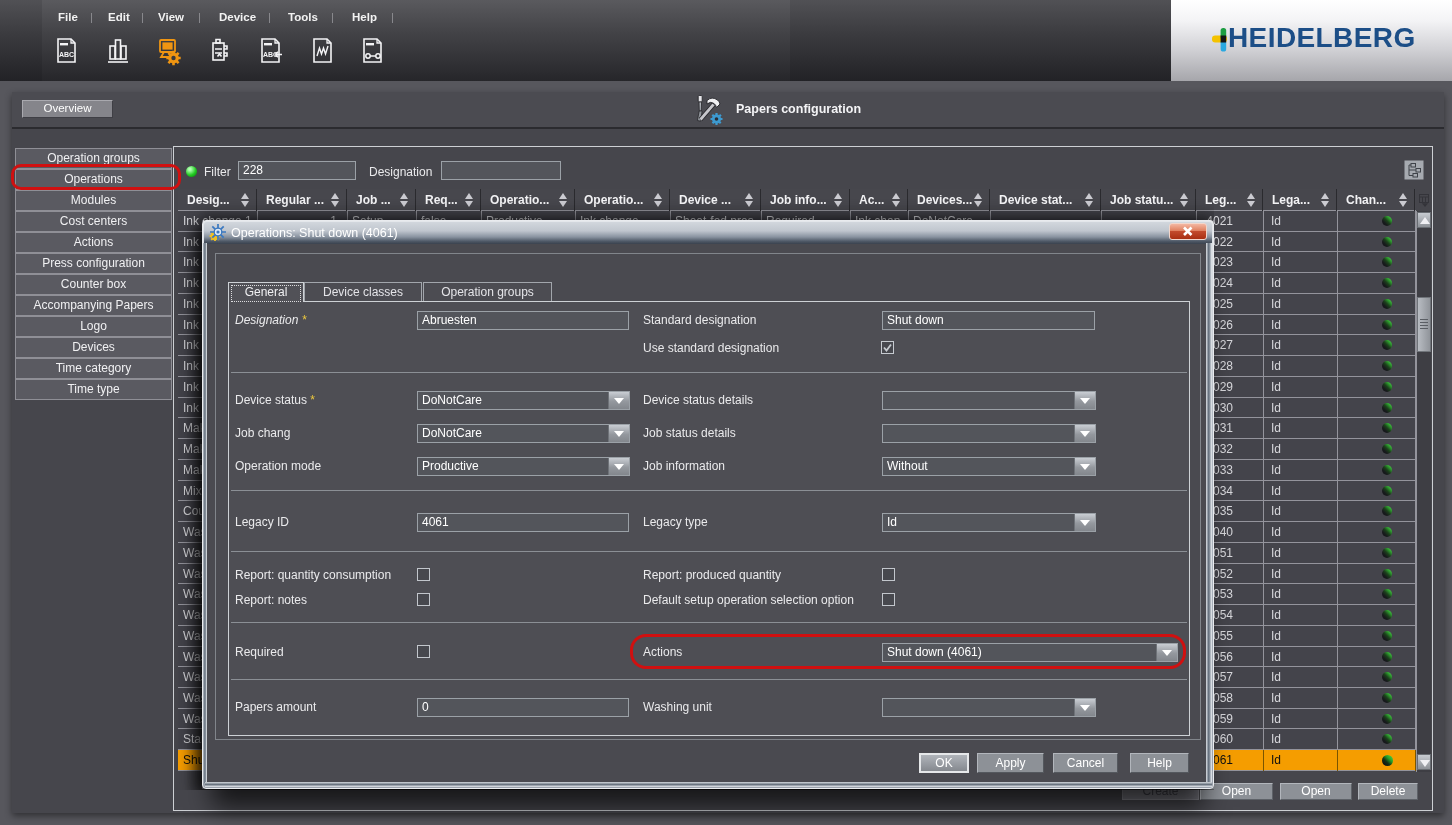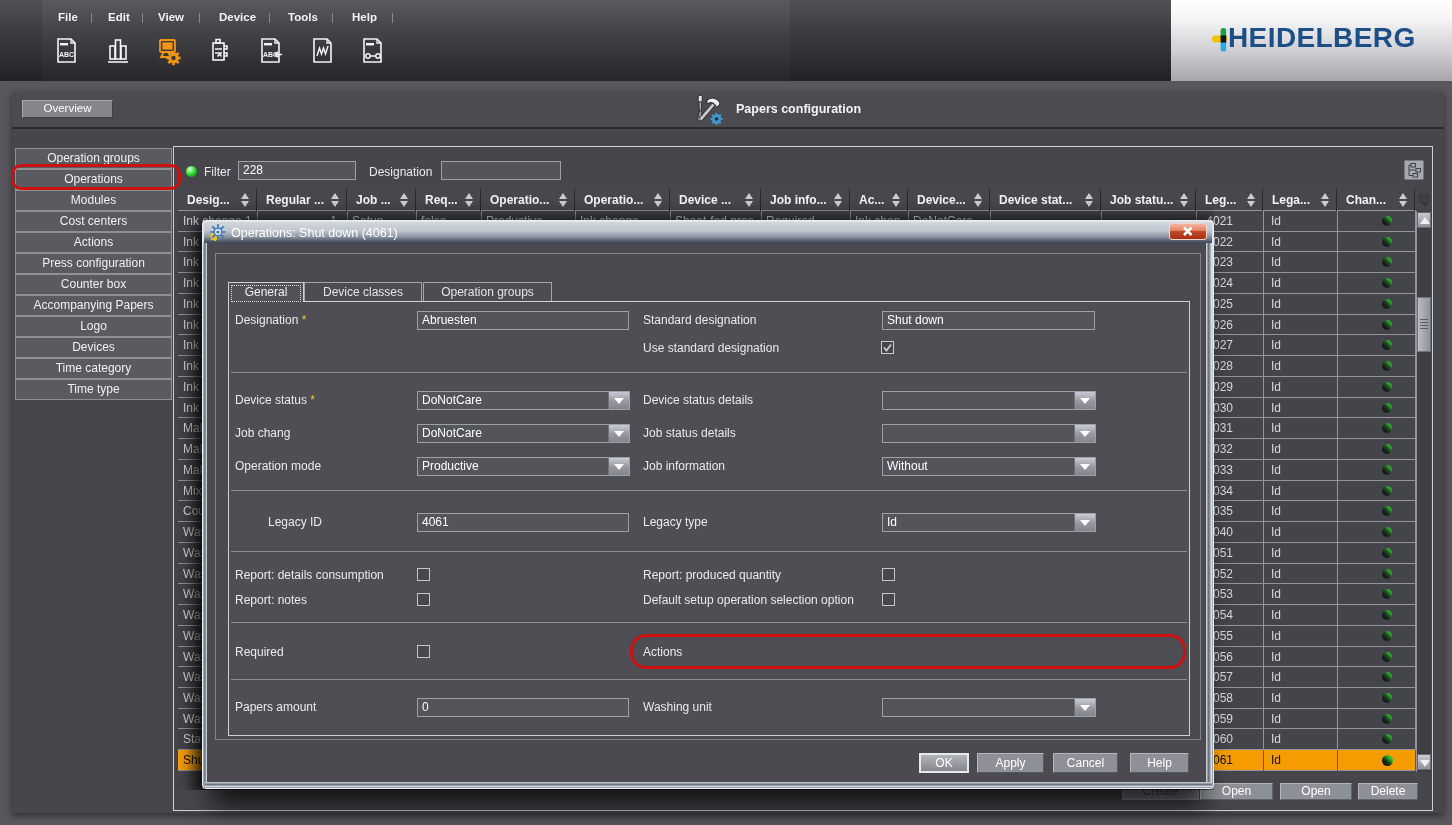"Device..." div.hdrc { text: Device -> Devices }
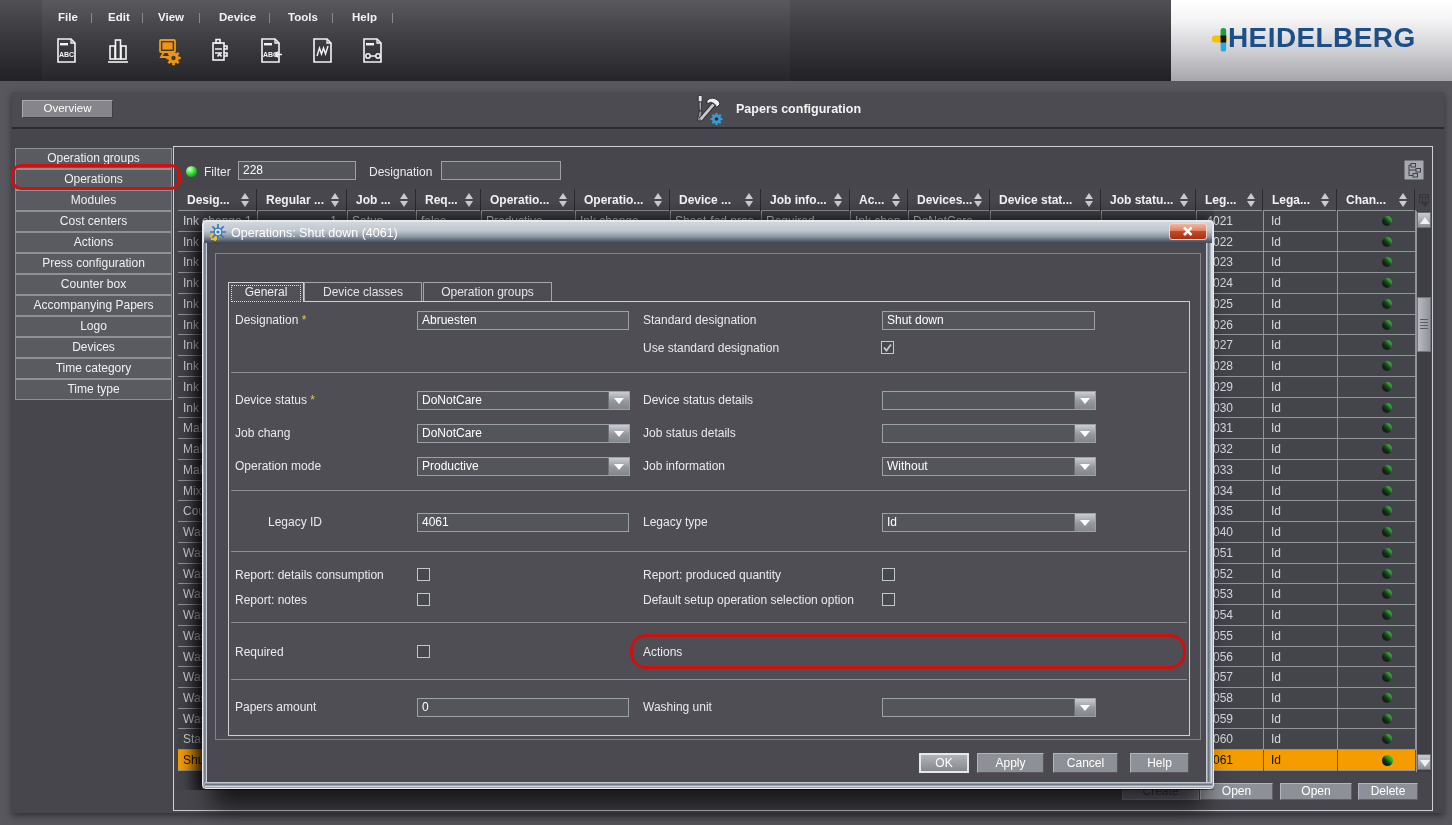"Designation *" div.lbl { font-style: none -> italic }
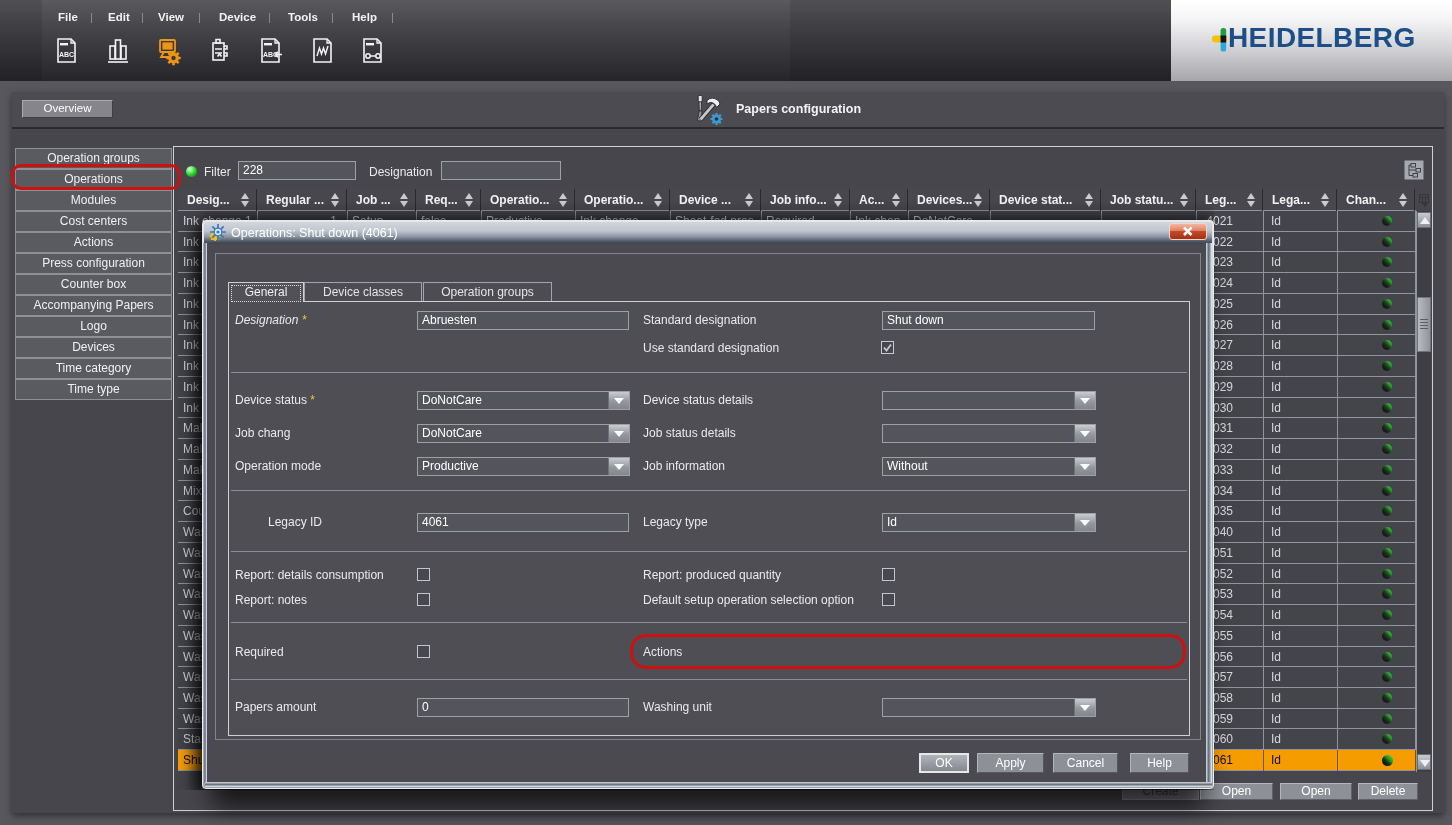"Legacy ID" div.lbl { margin-left: 33px -> none }
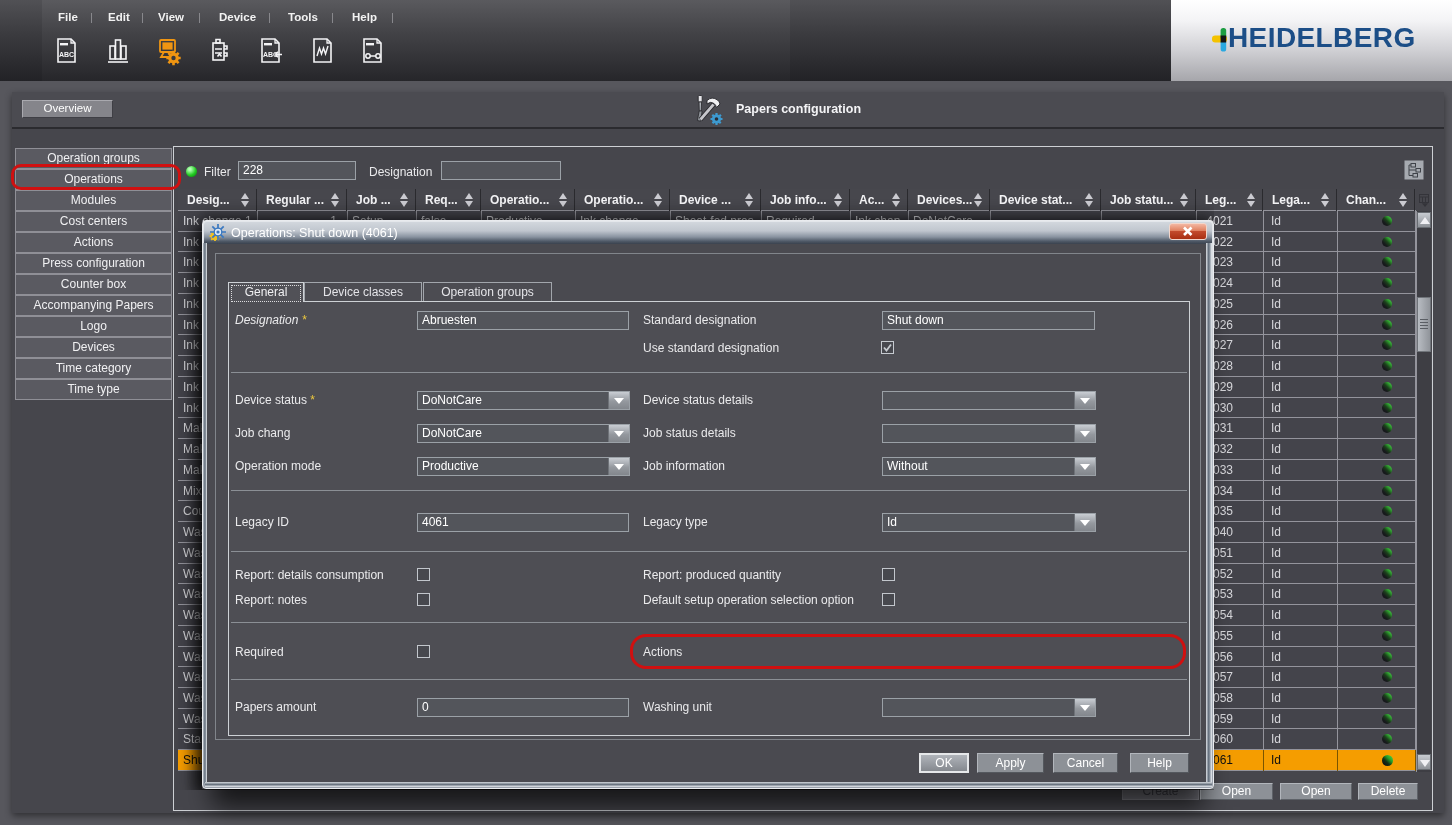"Report: details consumption" div.lbl { text: details -> quantity }
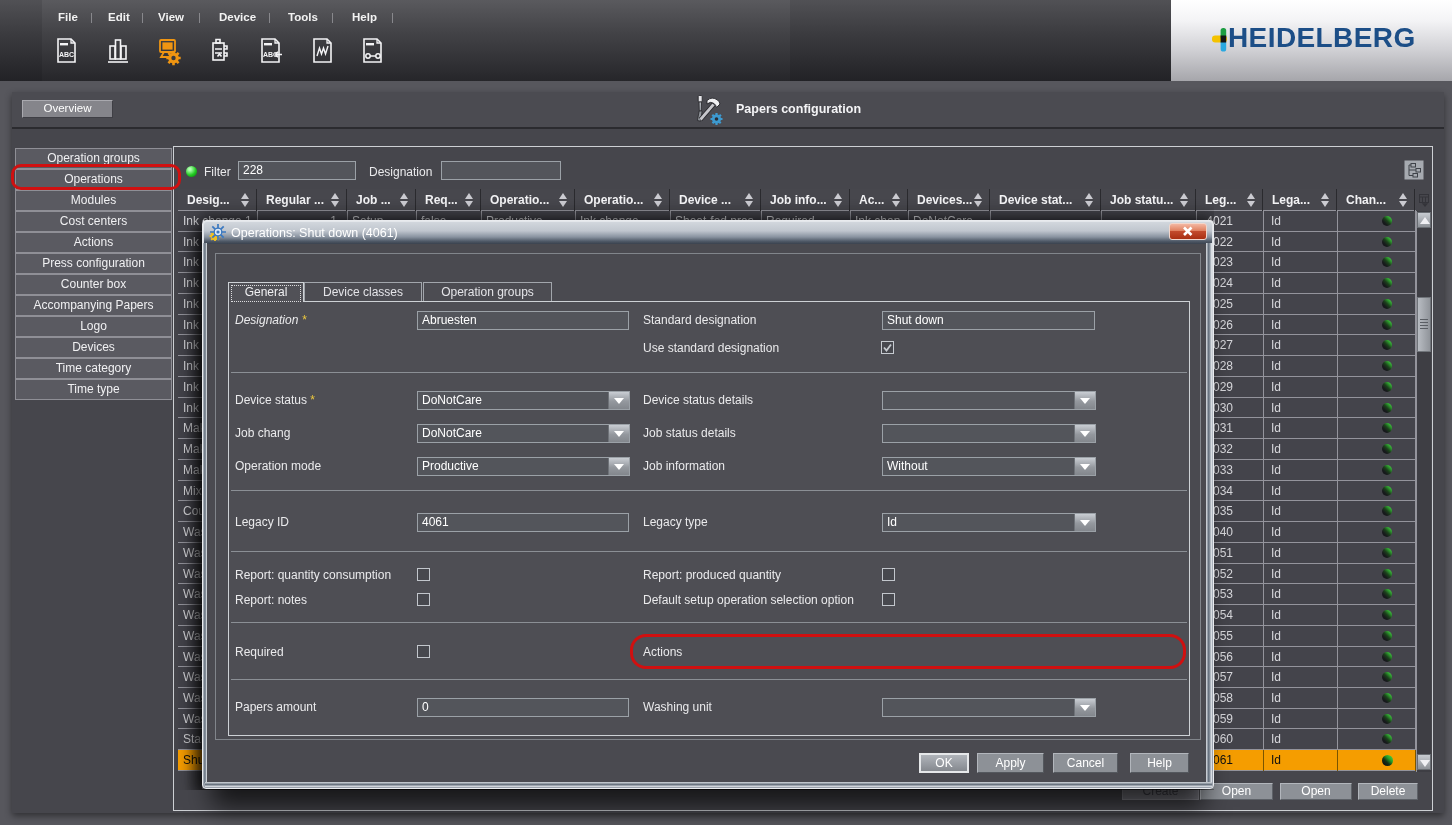"Shut down (4061)" div.dd { html: none -> <div> <span>Shut down (4061)</span> <span></span> </div> }
